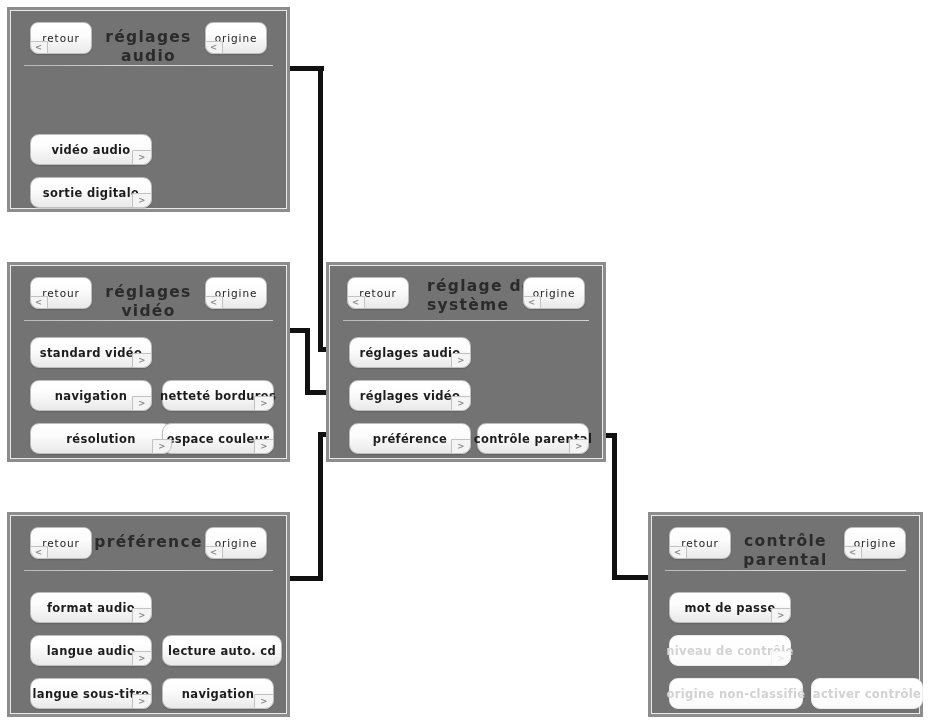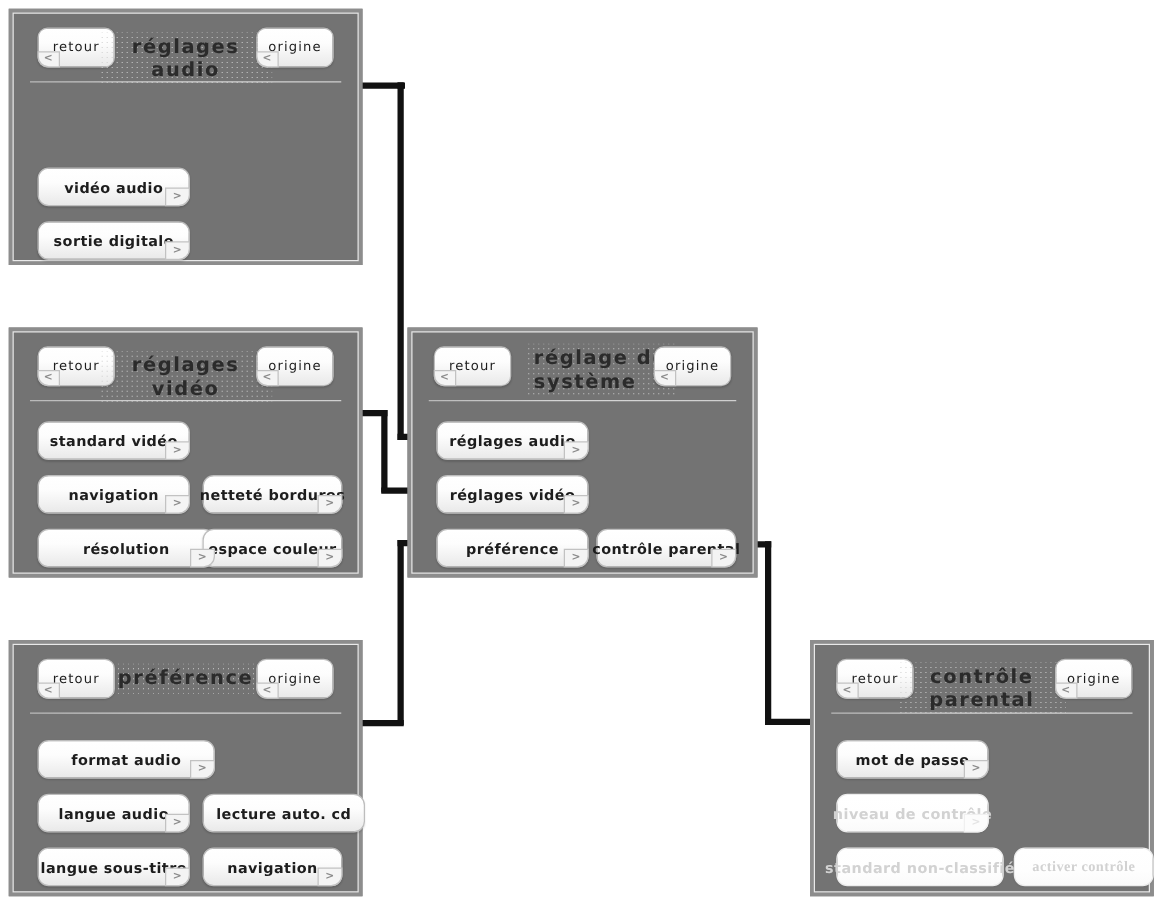"format audio" div.btn { width: 142px -> 122px }
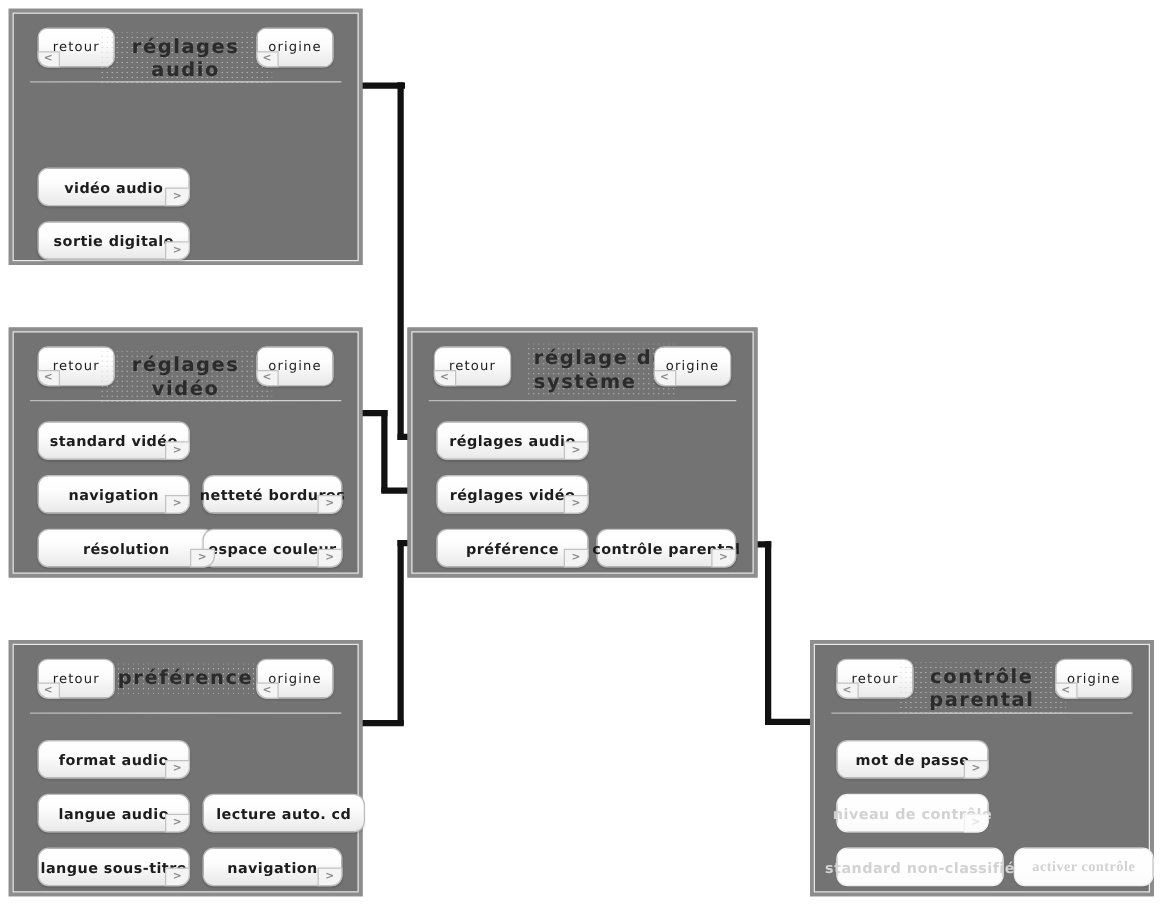"lecture auto. cd" div.btn { width: 130px -> 120px }
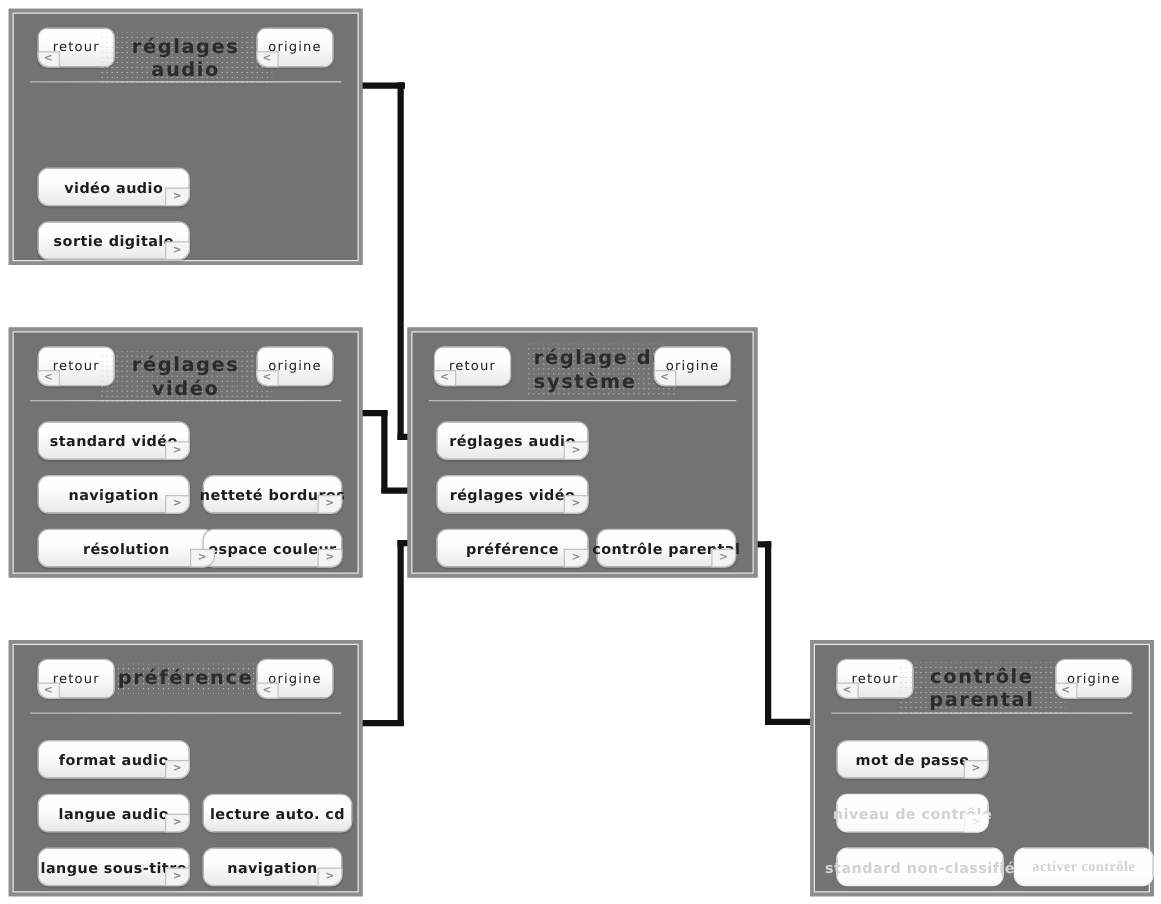"standard non-classifié" span.lbl { text: standard -> origine }
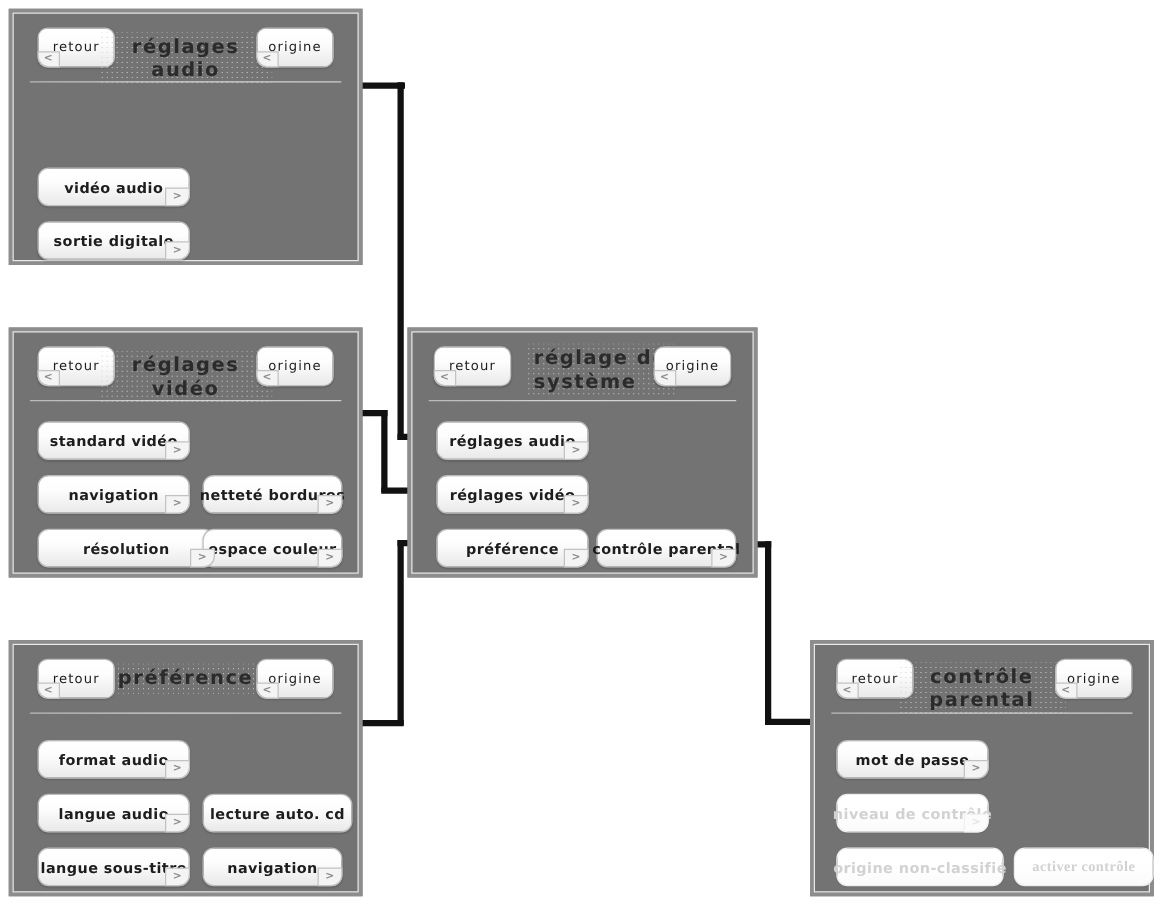"activer contrôle" div.btn { font-family: Liberation Serif, serif -> none }
